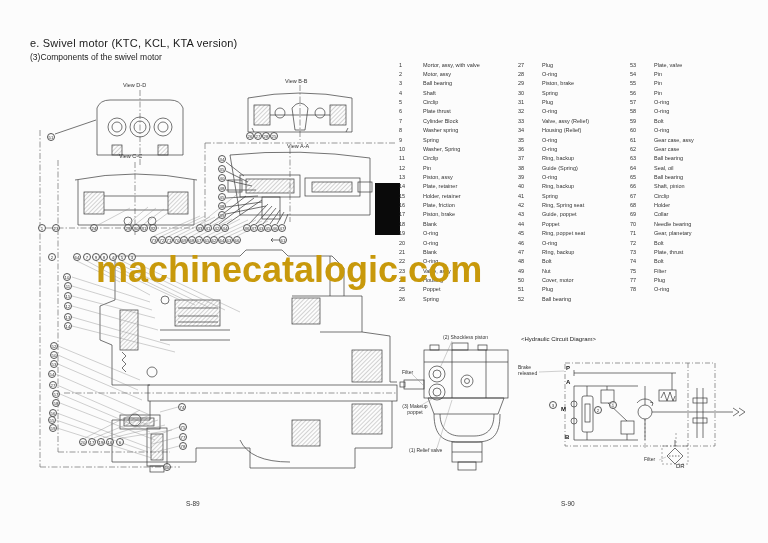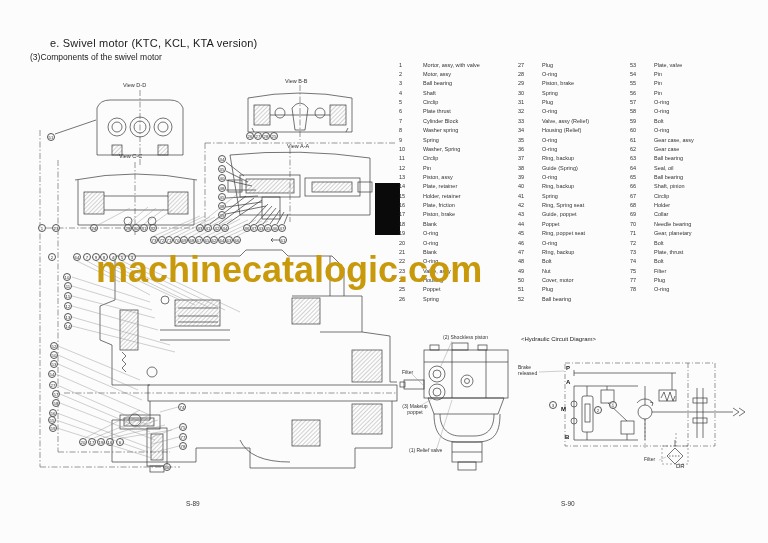"e. Swivel motor (KTC, KCL," div.abs { margin-left: 20px -> none }
